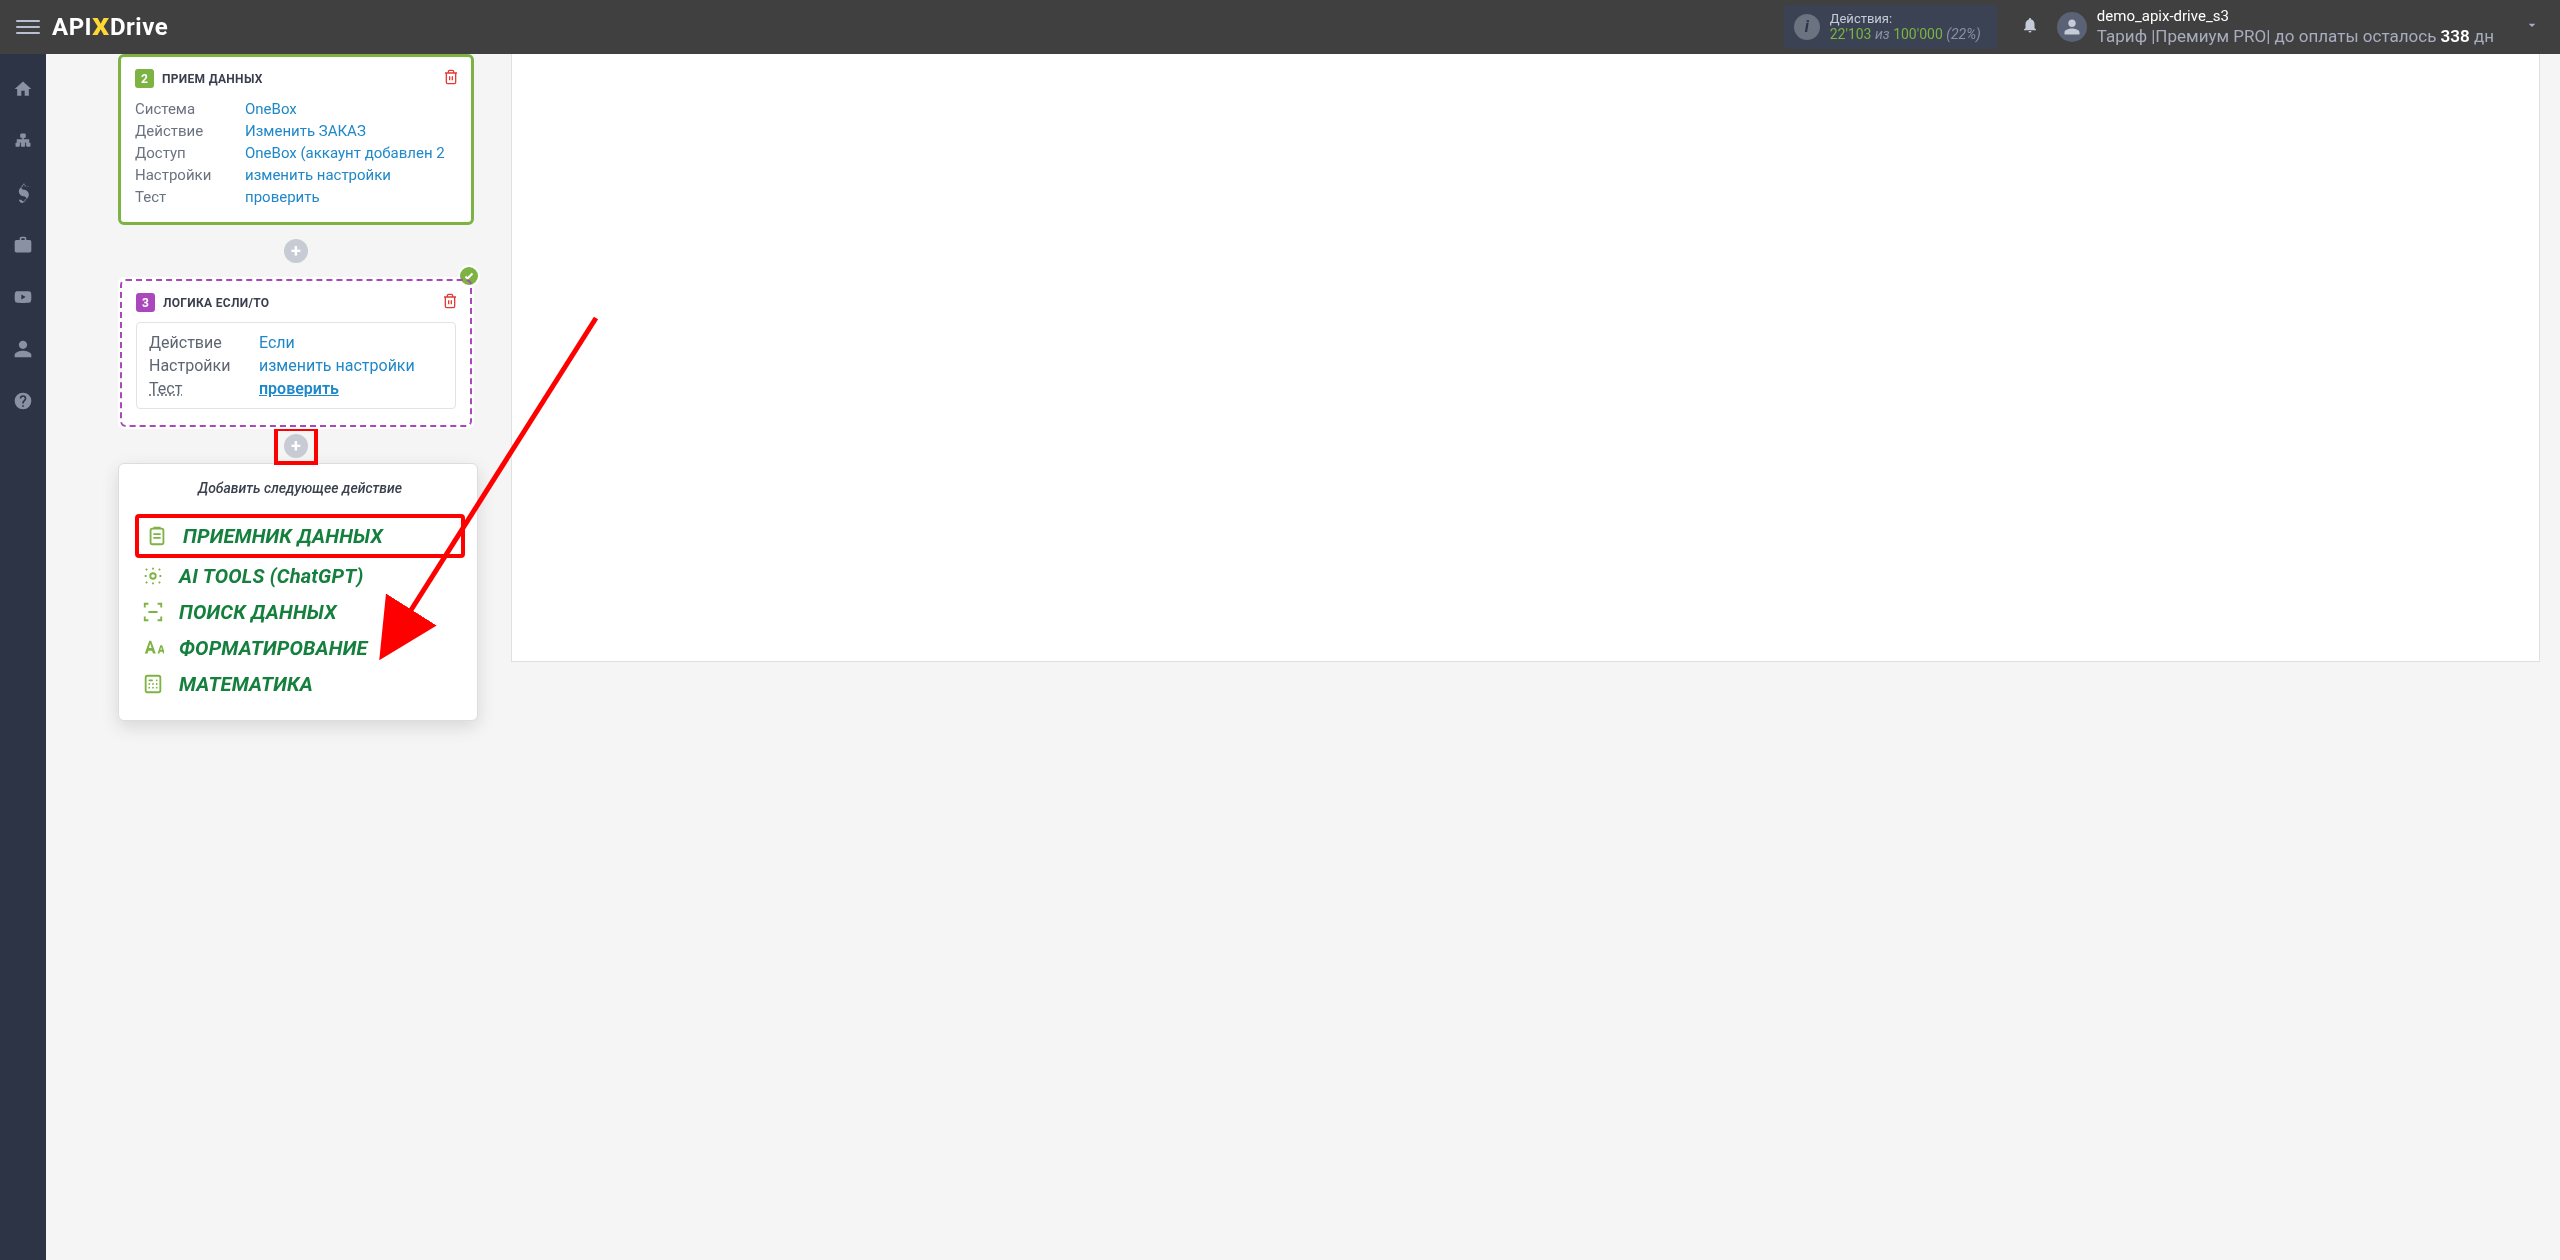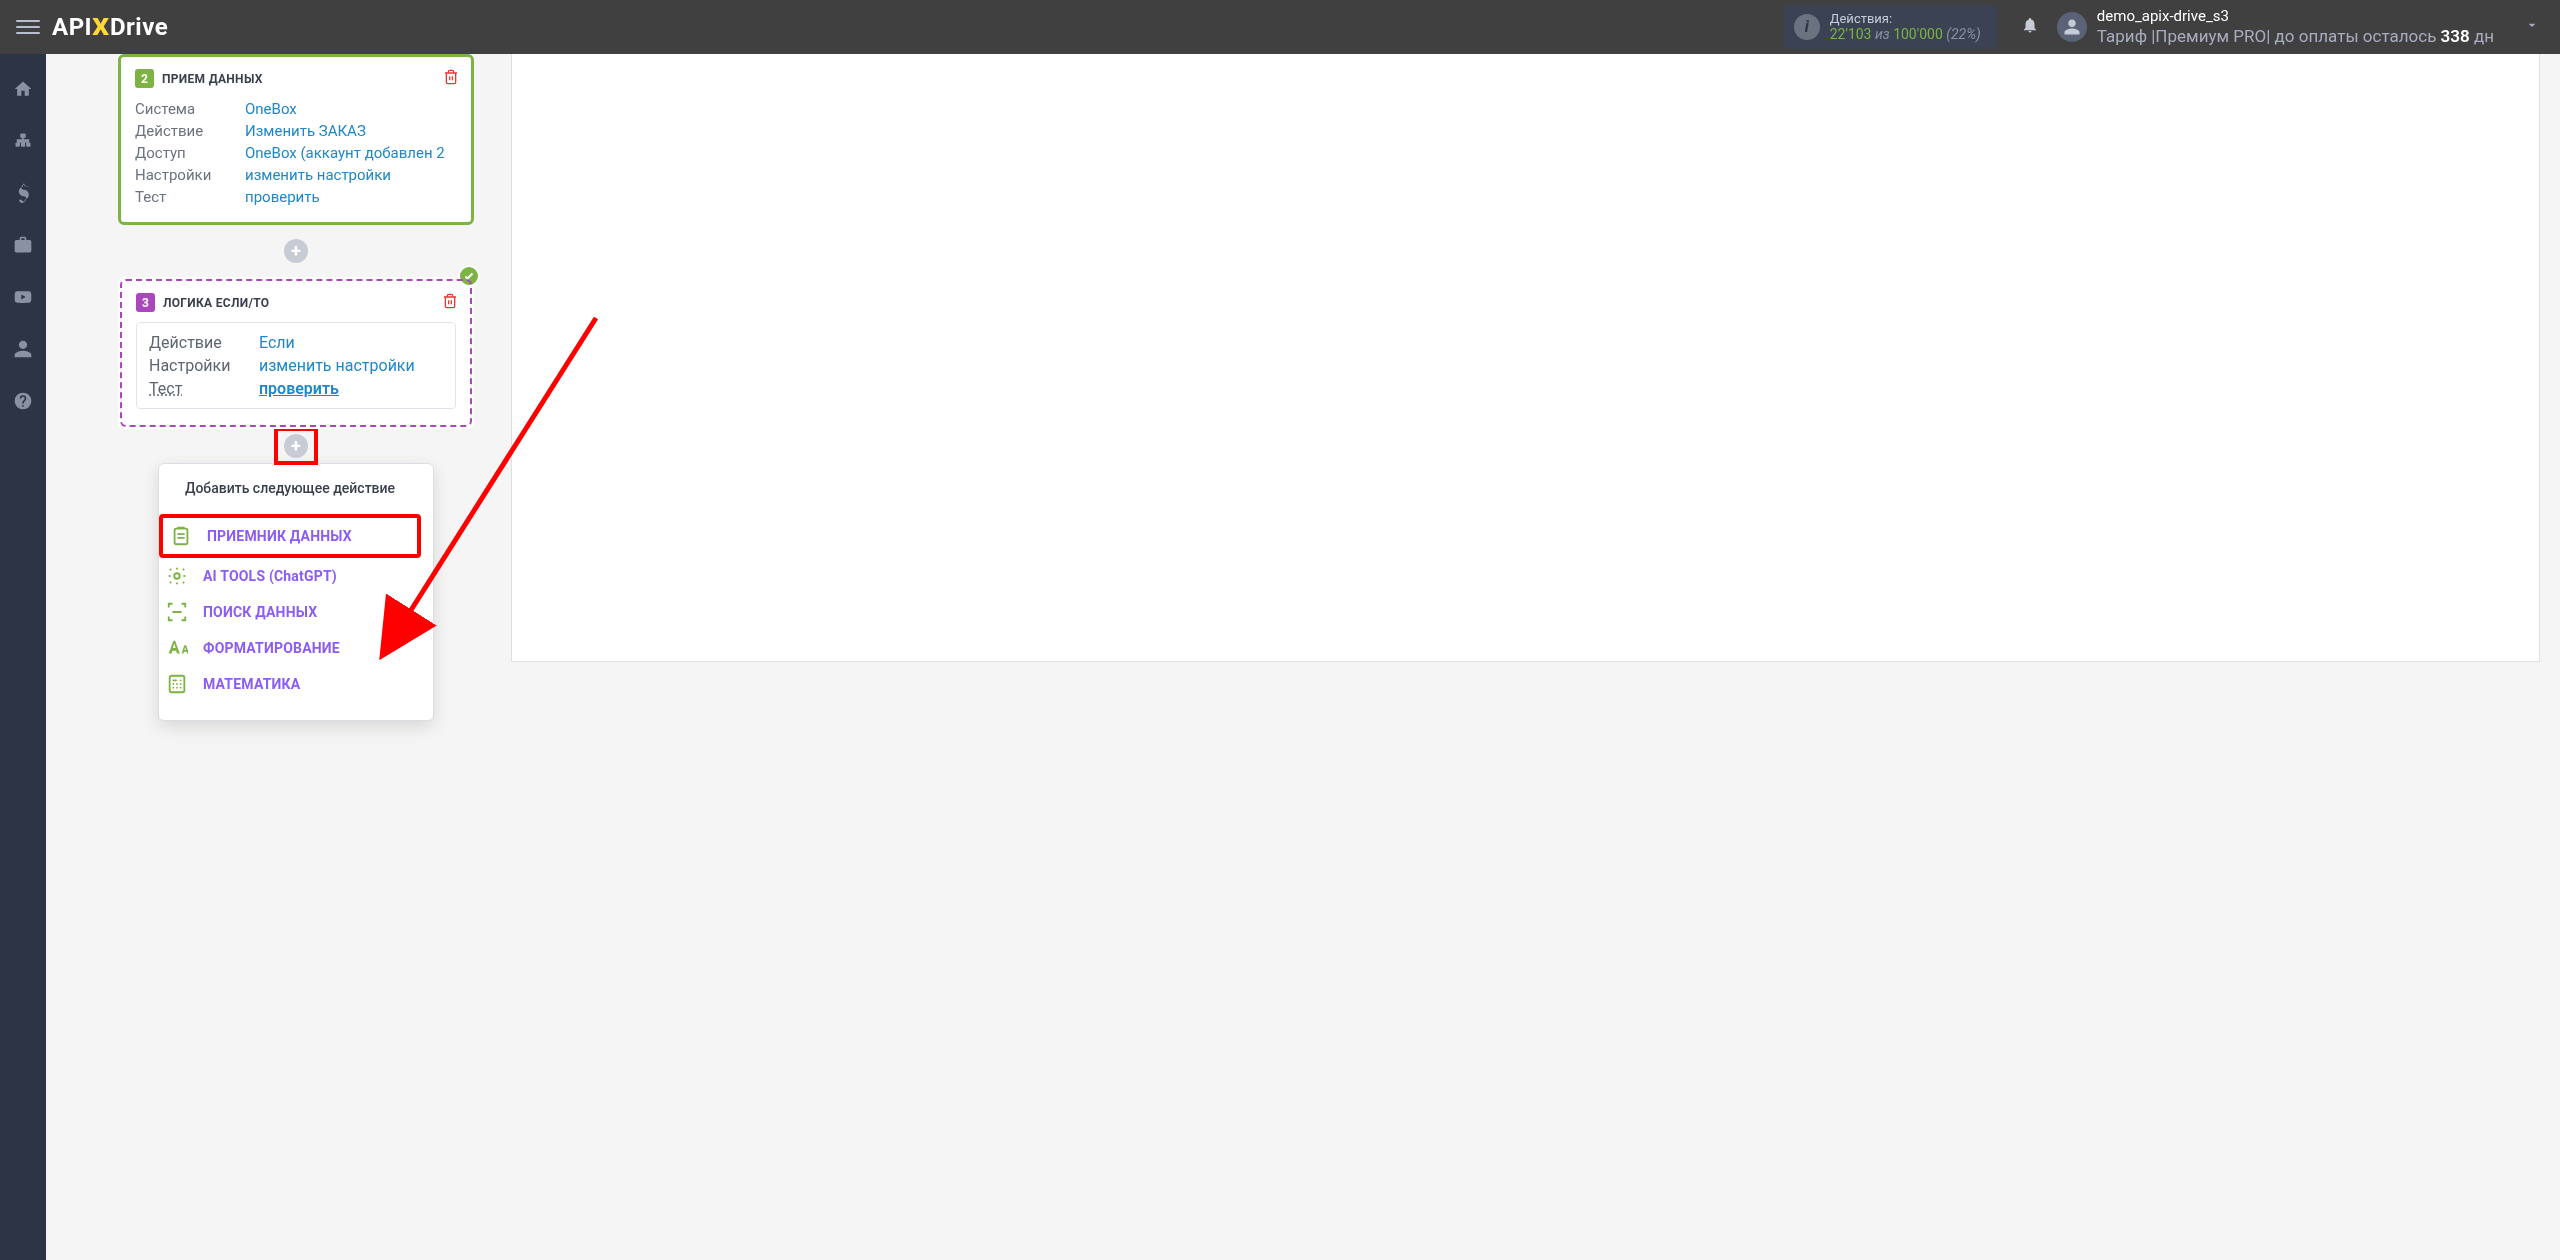"Добавить следующее действие" .dropdown { font-style: none -> italic; padding: 12px 12px 18px 0 -> 12px 12px 18px 16px; width: 276px -> 360px }
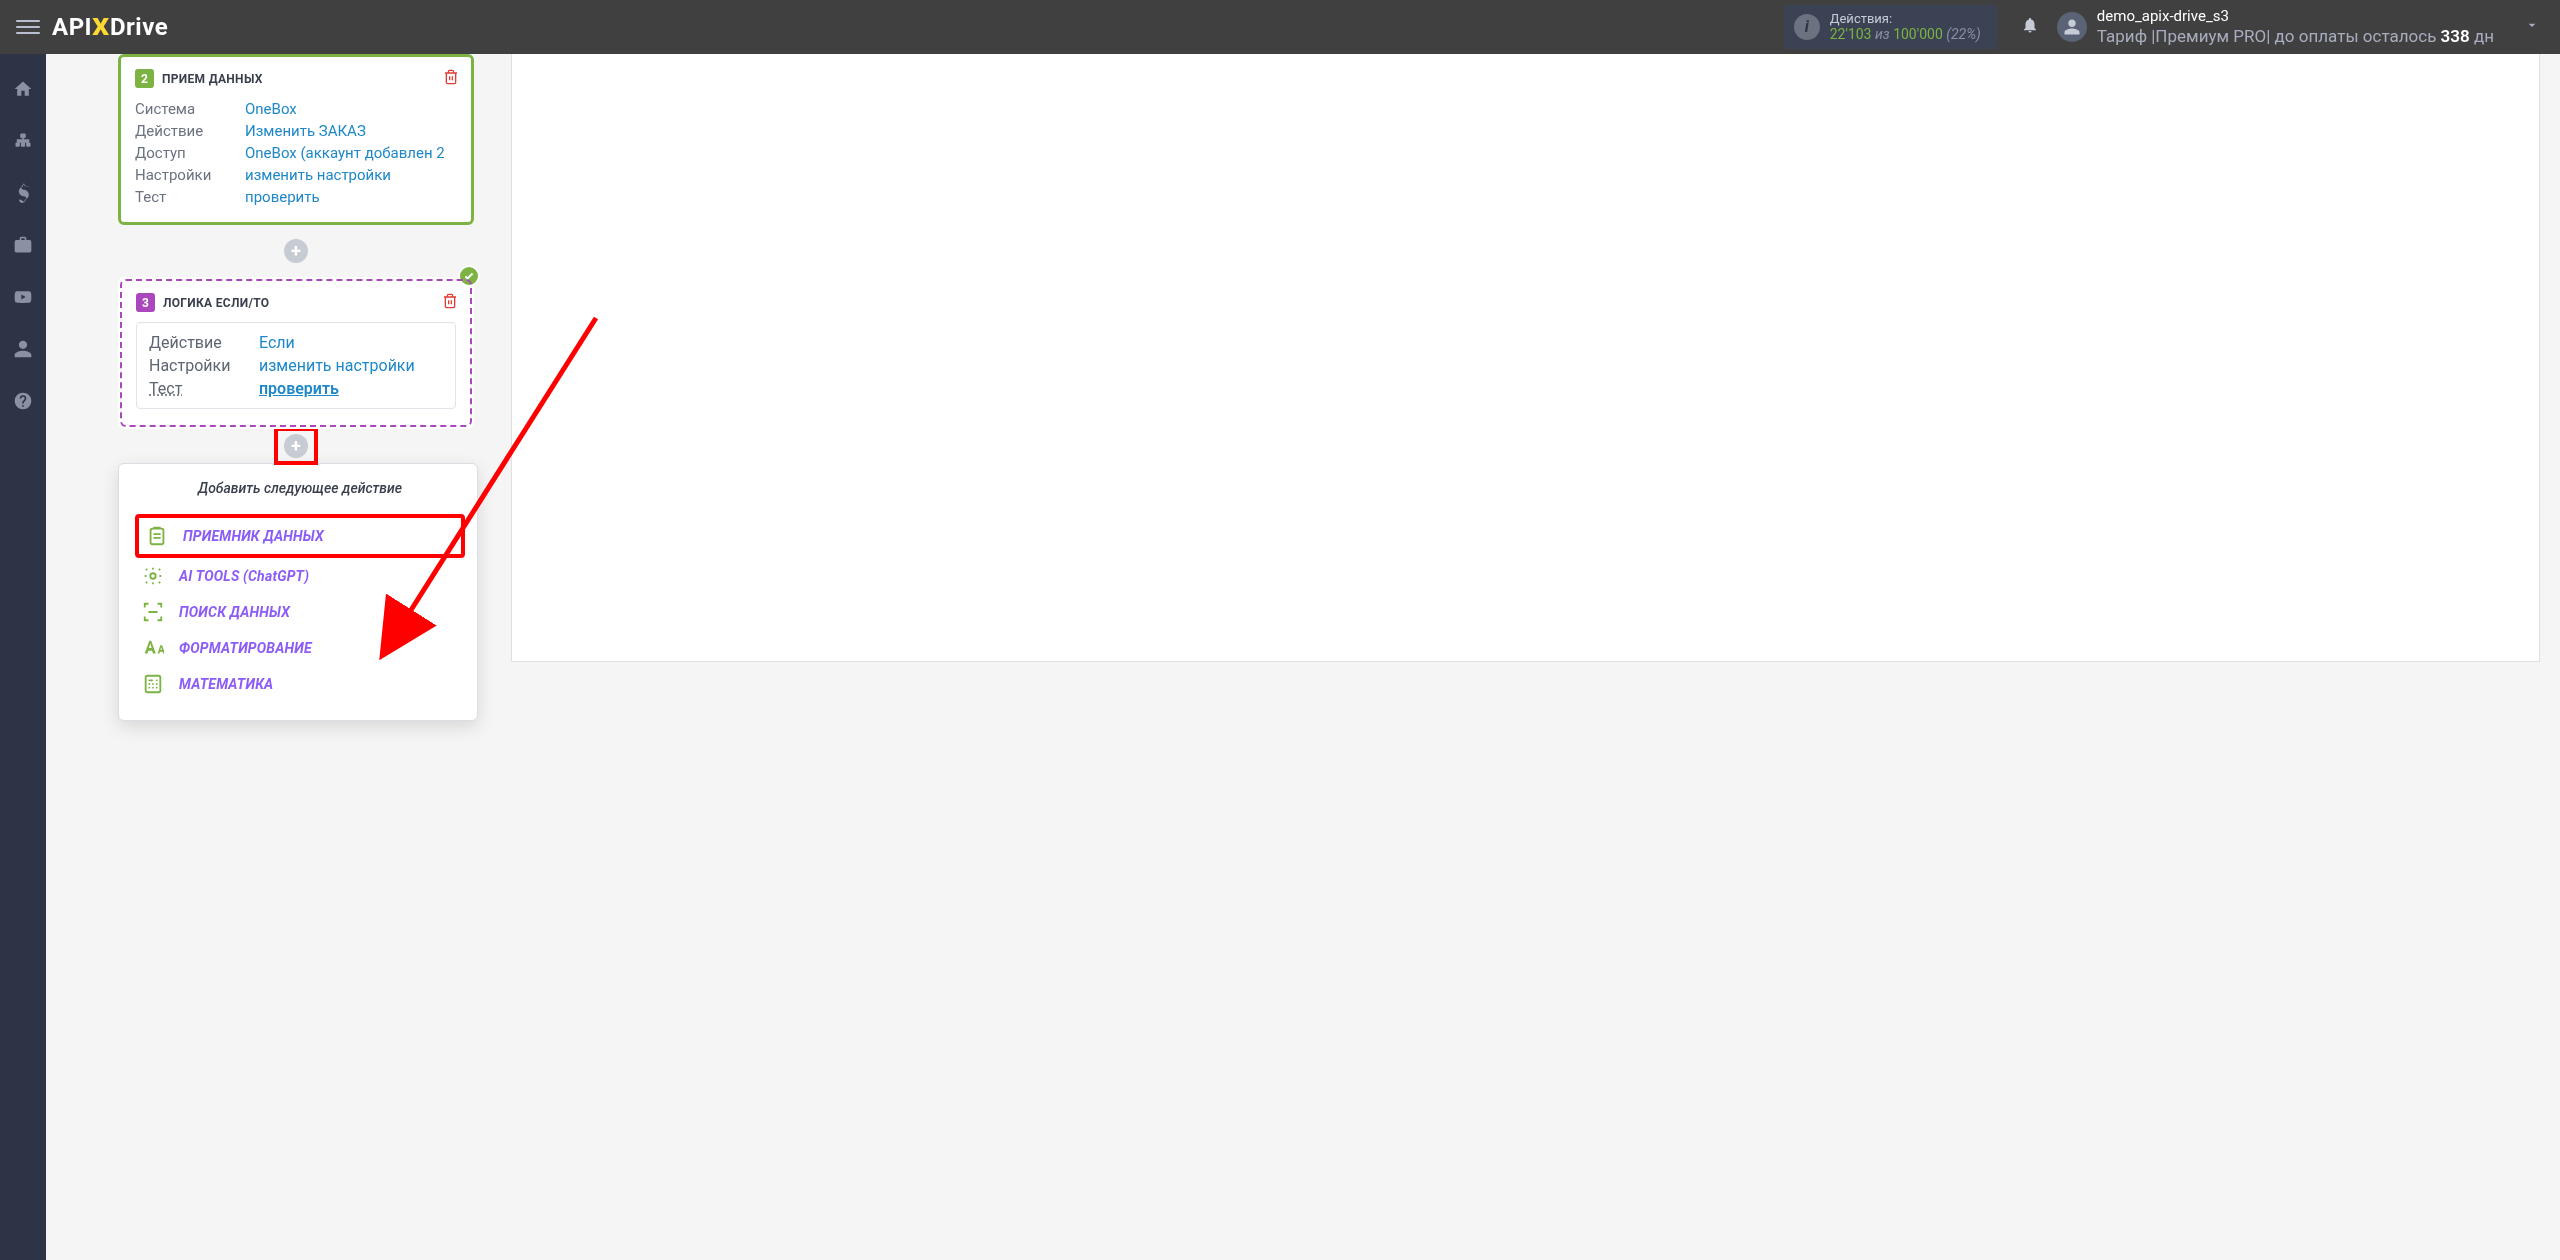"ПРИЕМНИК ДАННЫХ" .dd-item .dd-label { color: #8b5cf6 -> #15803d; font-size: 14px -> 20px }
